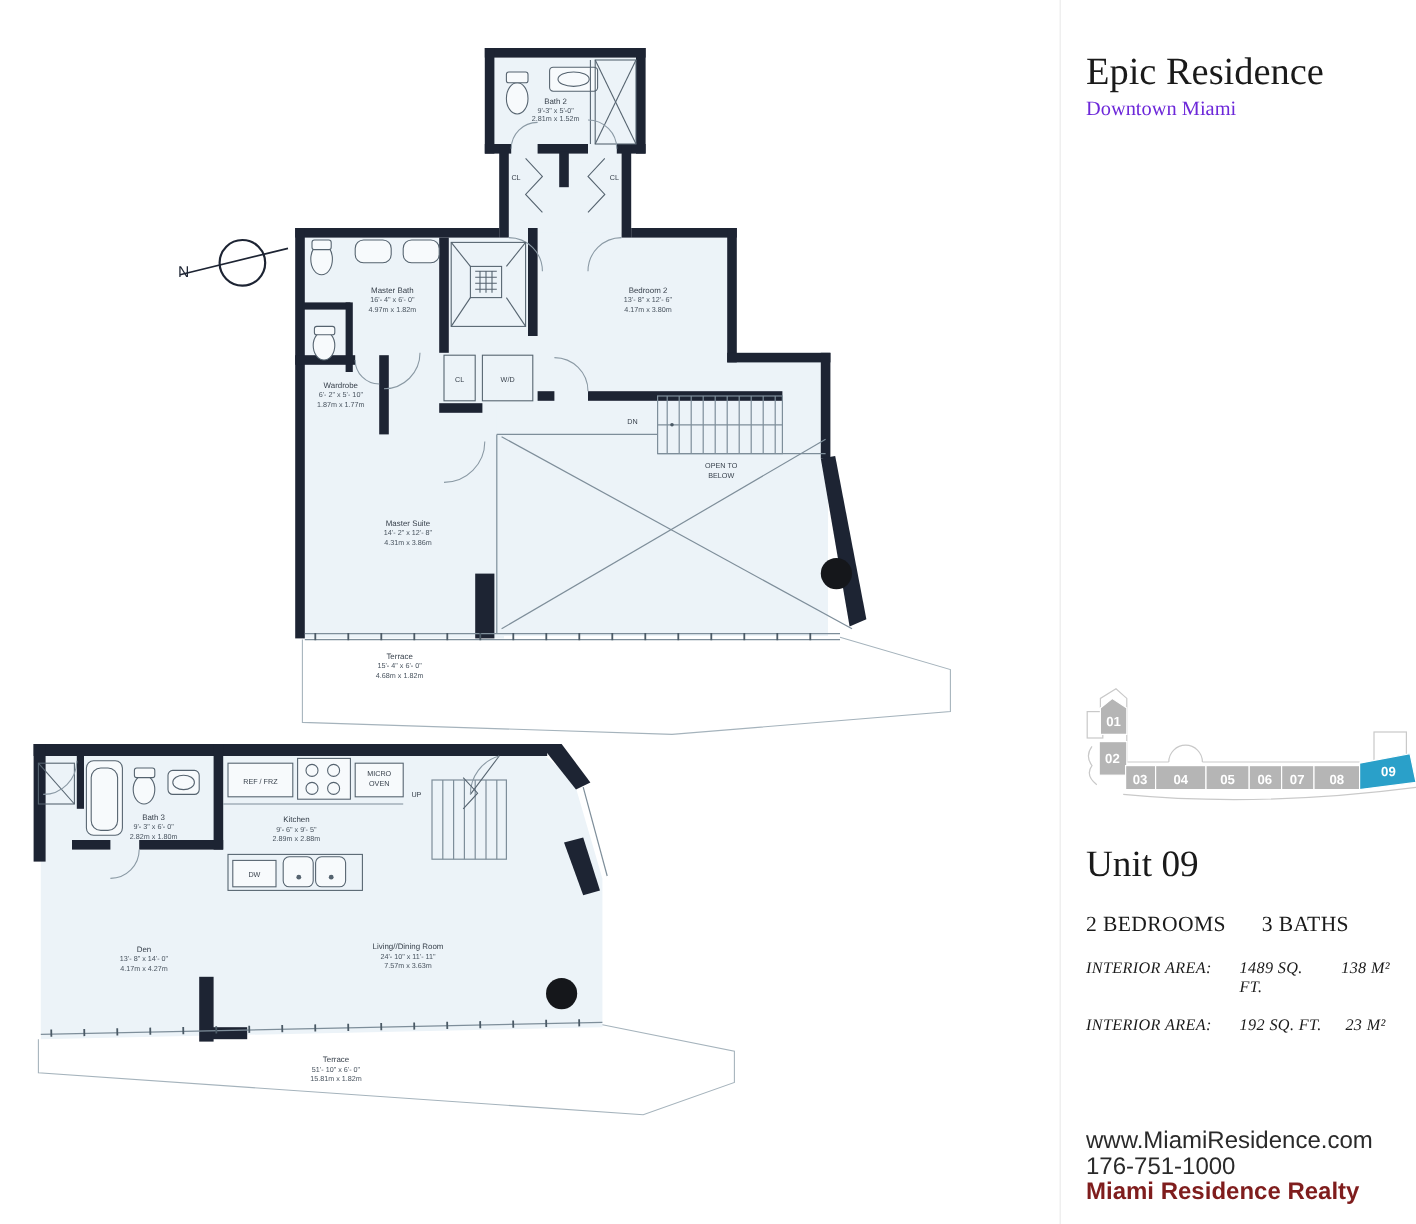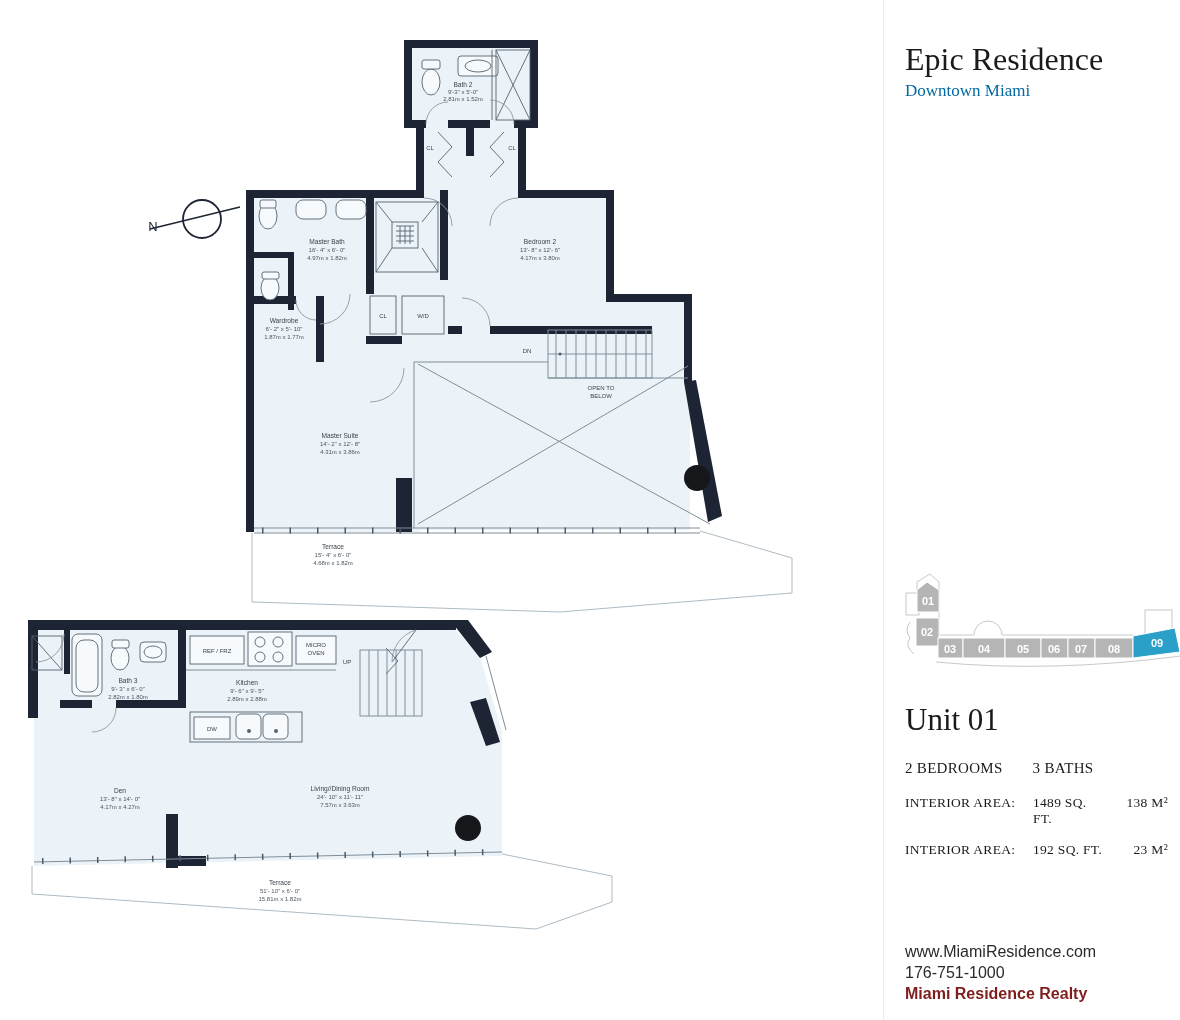"Downtown Miami" .brand-sub { color: #0369a1 -> #6d28d9 }
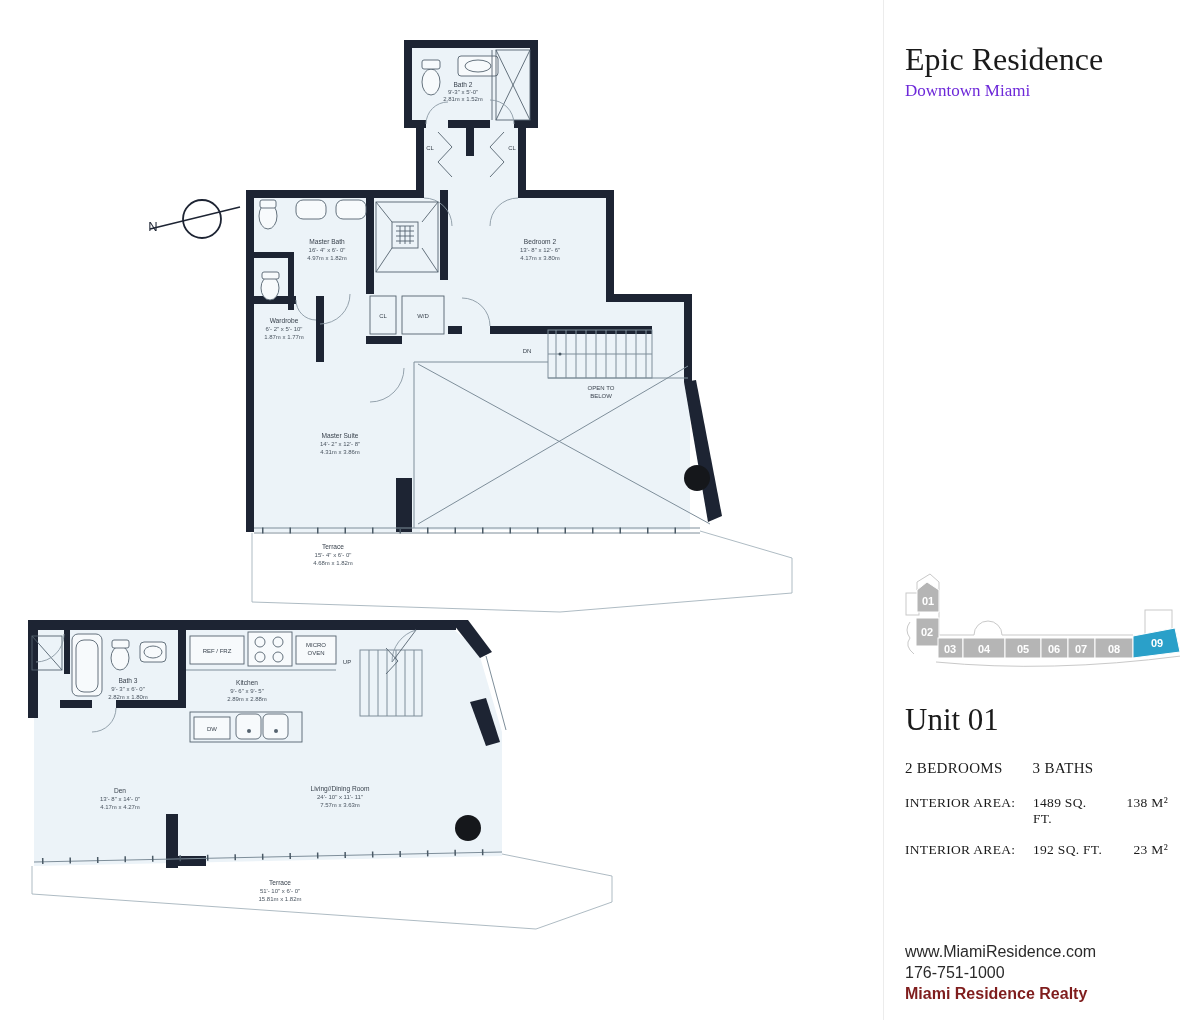"Unit 01" h2.unit-title { text: 01 -> 09 }
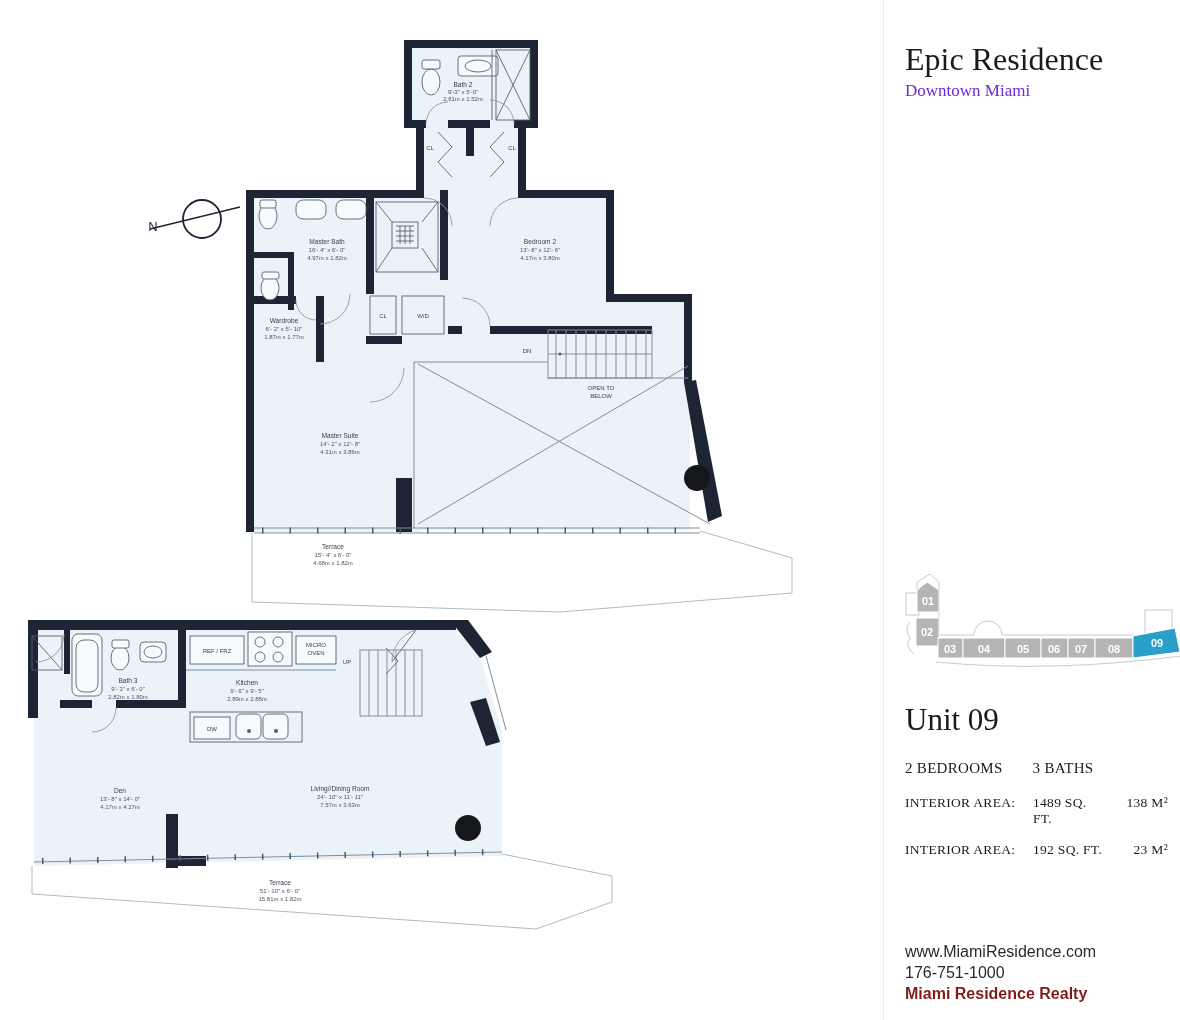"2 BEDROOMS 3 BATHS" .bb-row { font-size: 15px -> 18px }
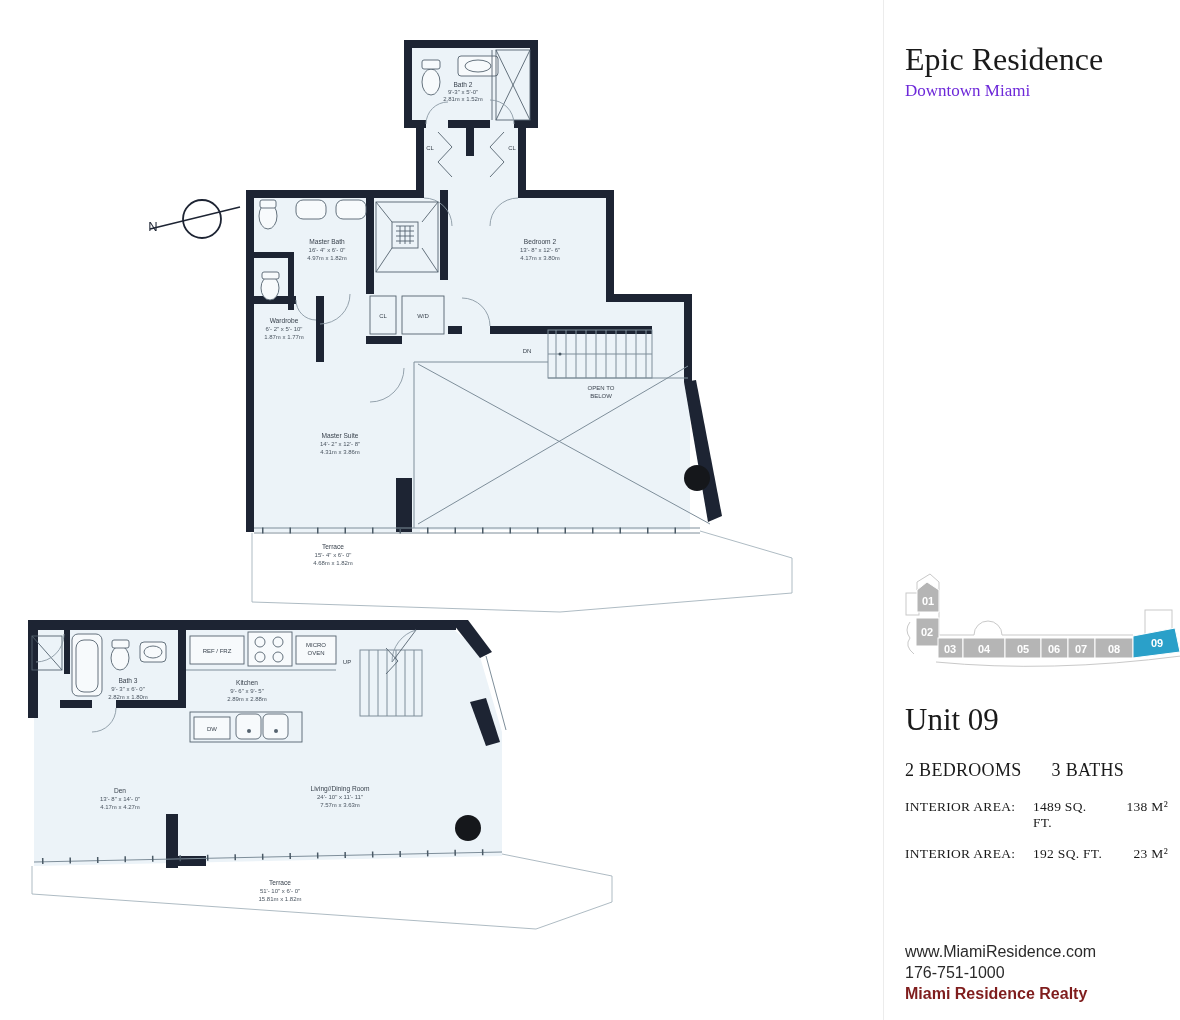"INTERIOR AREA:" .spec-row { font-style: none -> italic }
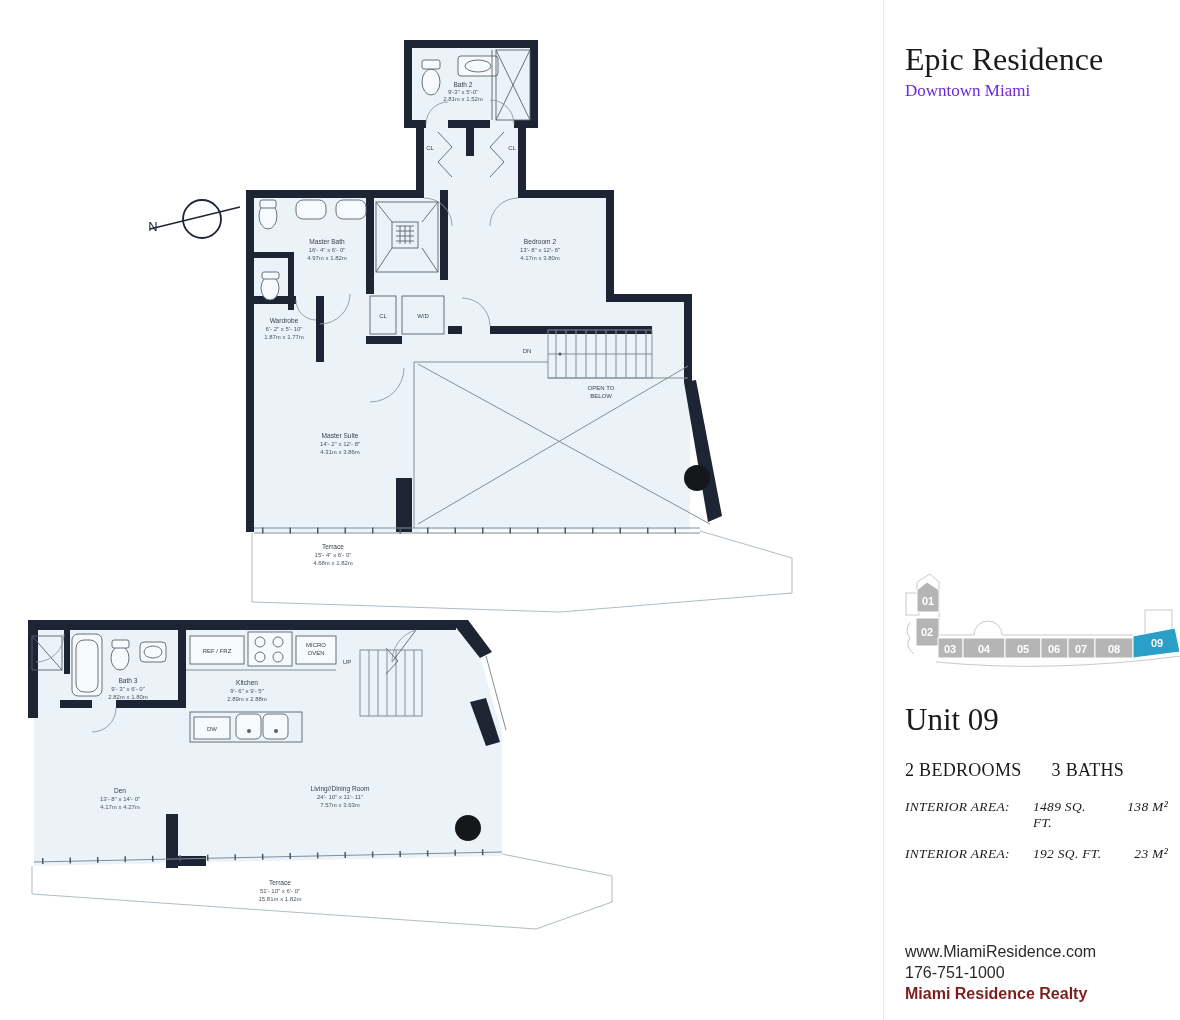"138 M²" .spec-met { text-align: right -> center }
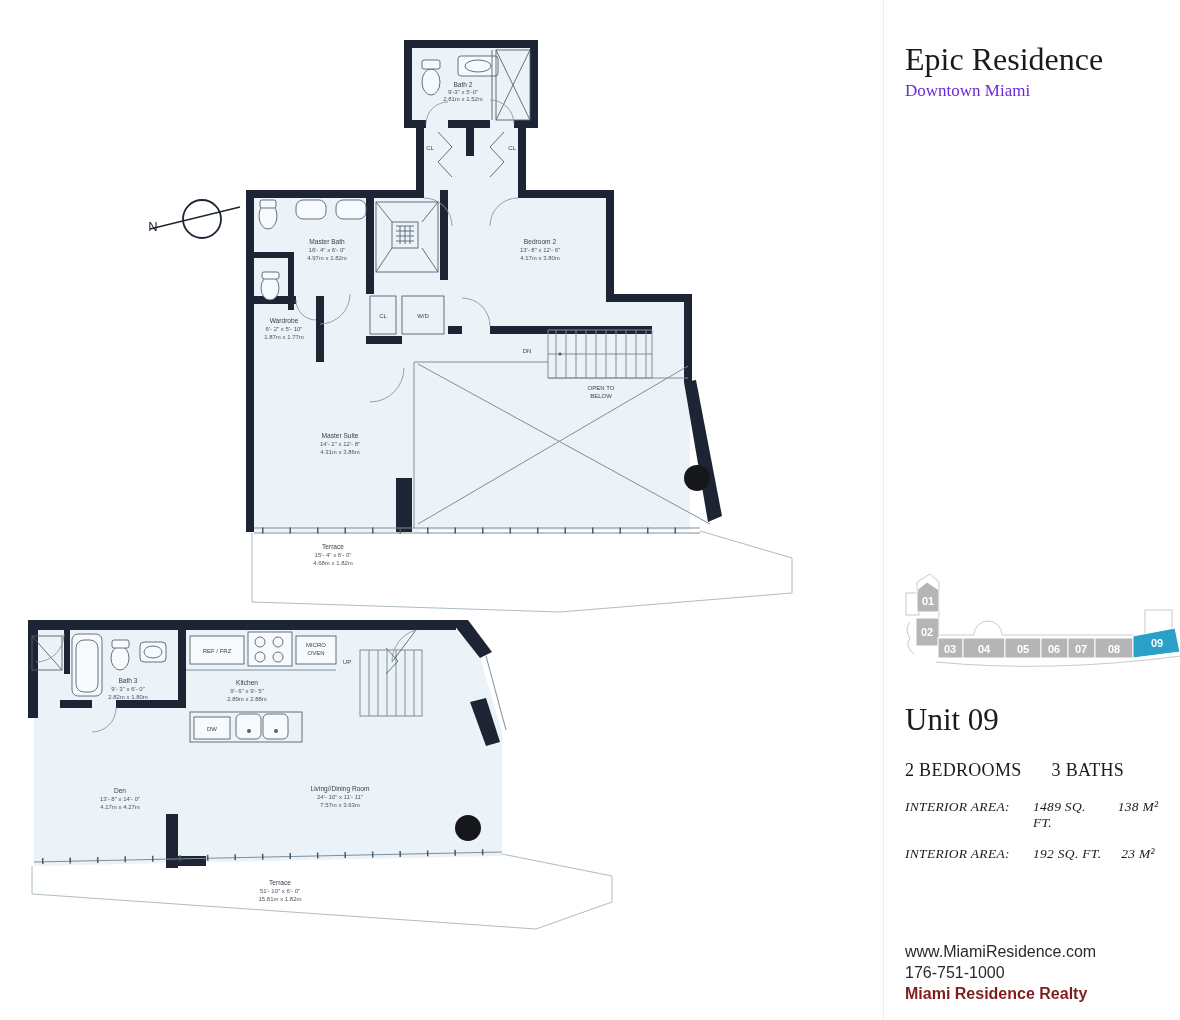"www.MiamiResidence.com" .footer { font-size: 16px -> 20px }
